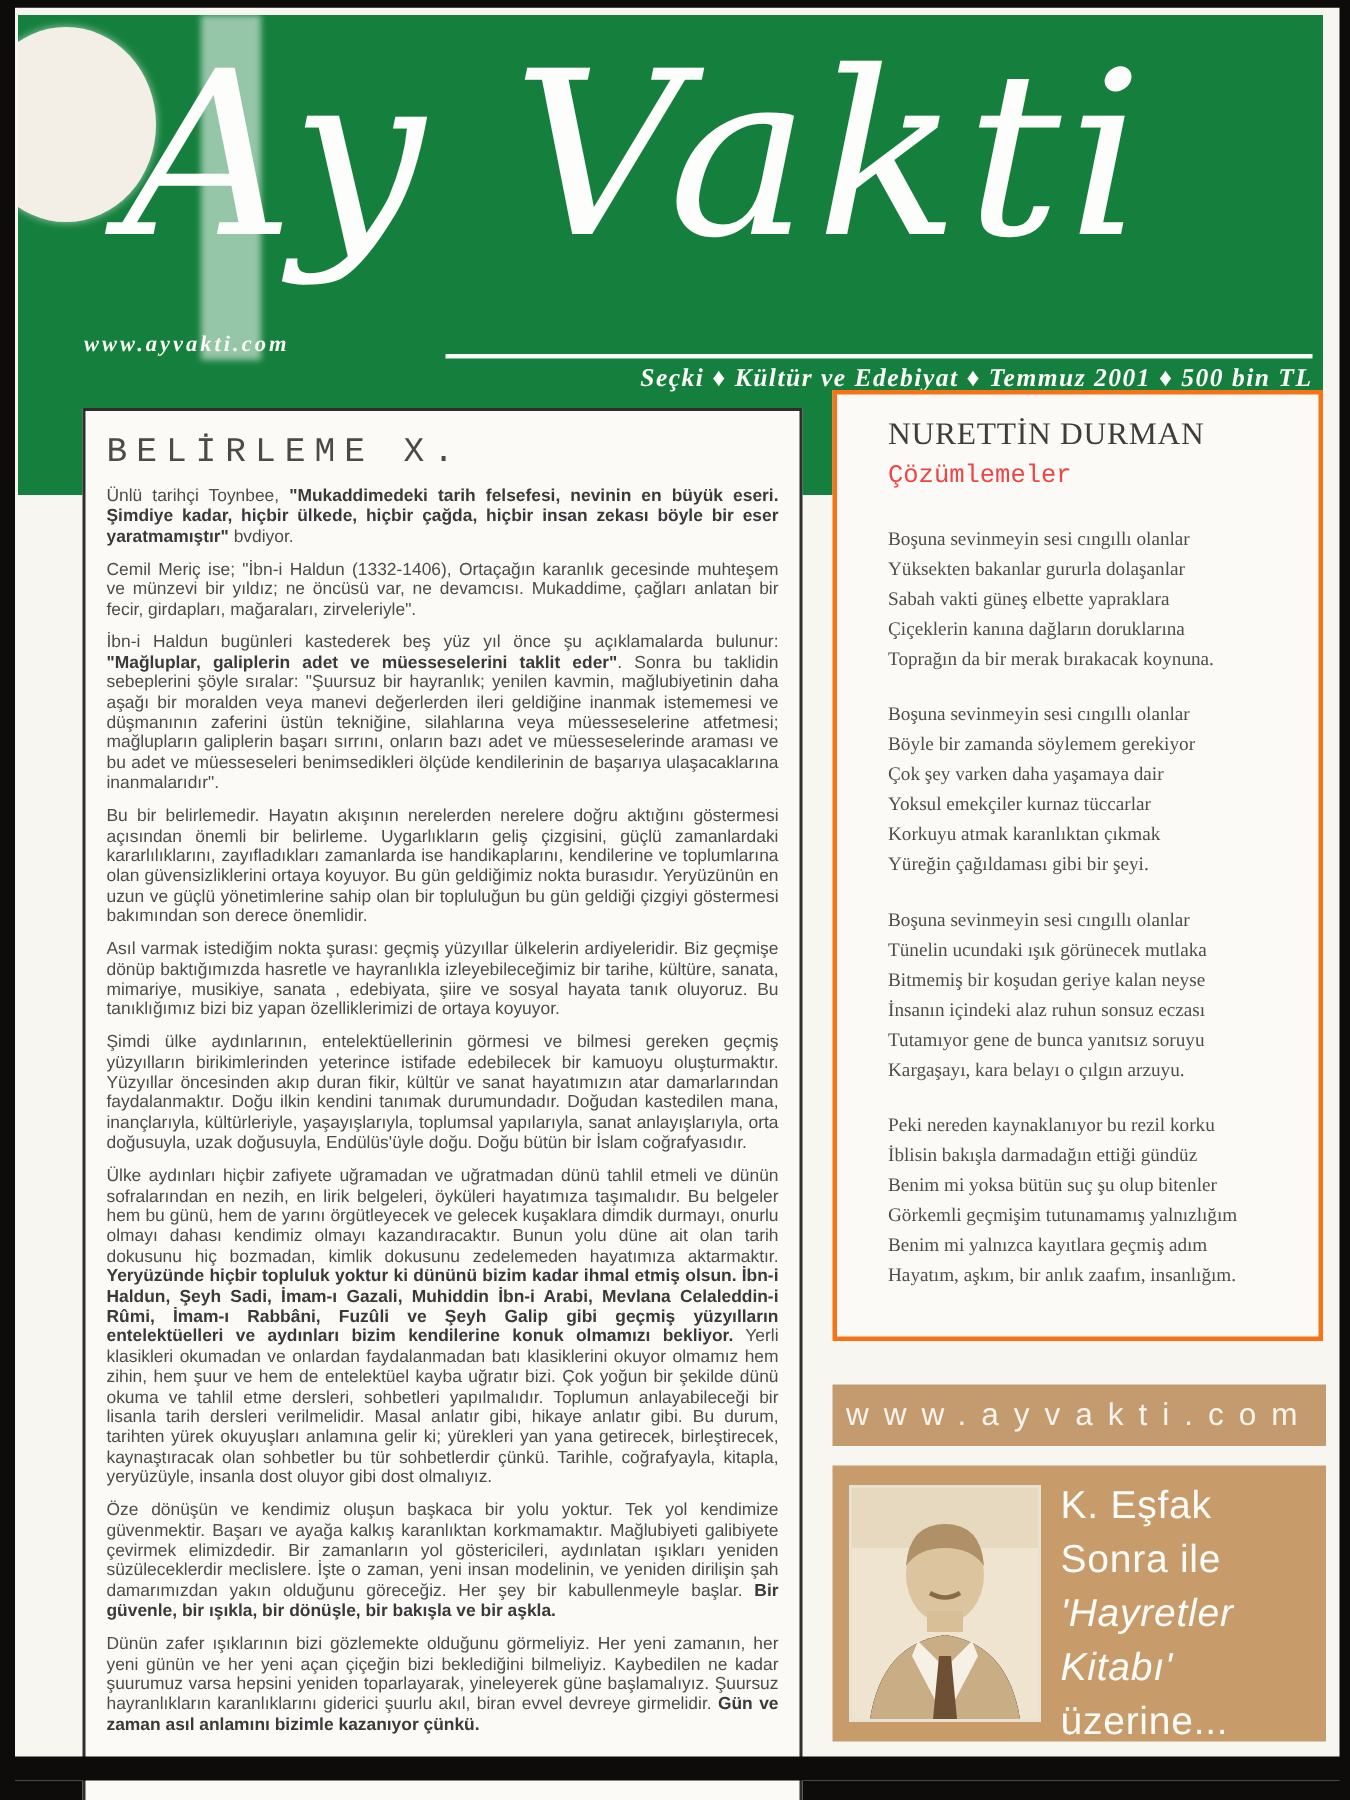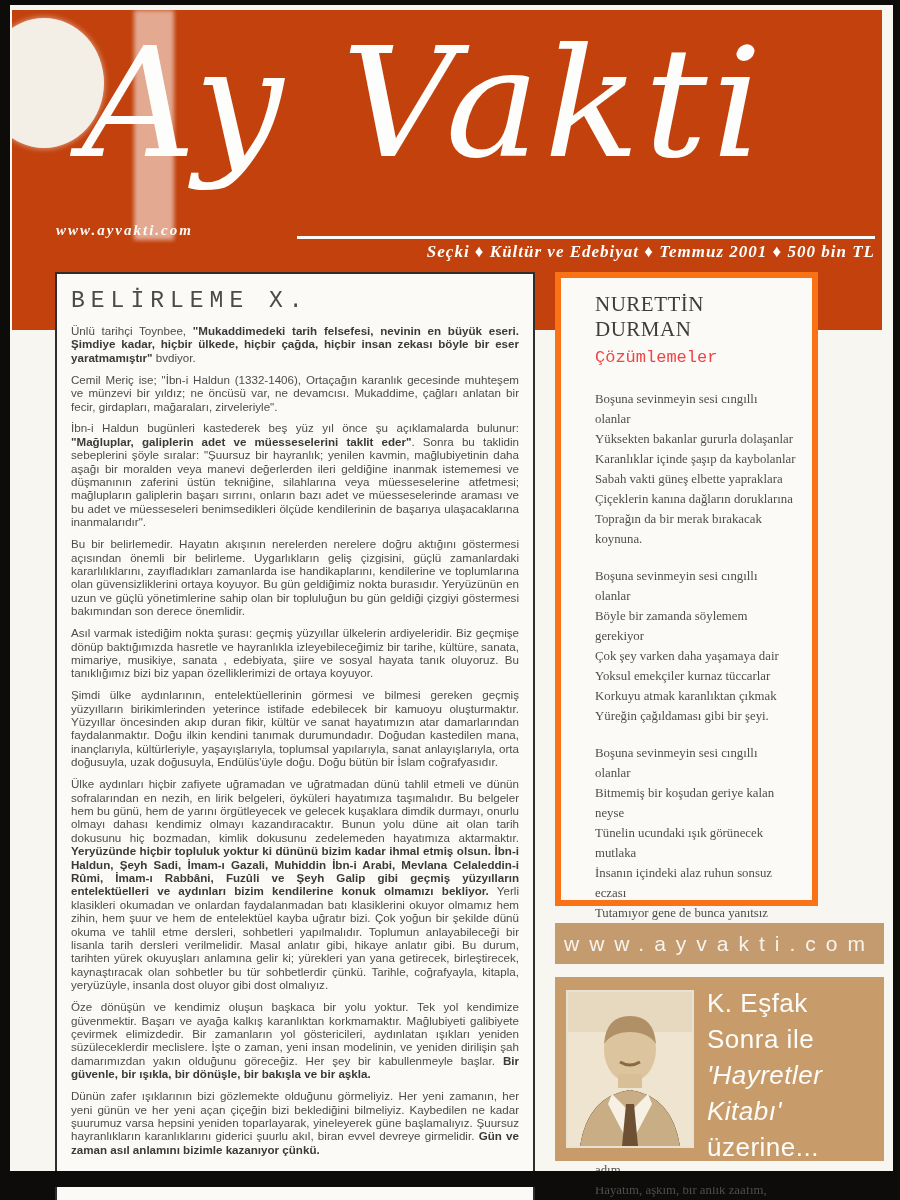"Ay Vakti" .masthead { background: #c2410c -> #15803d }
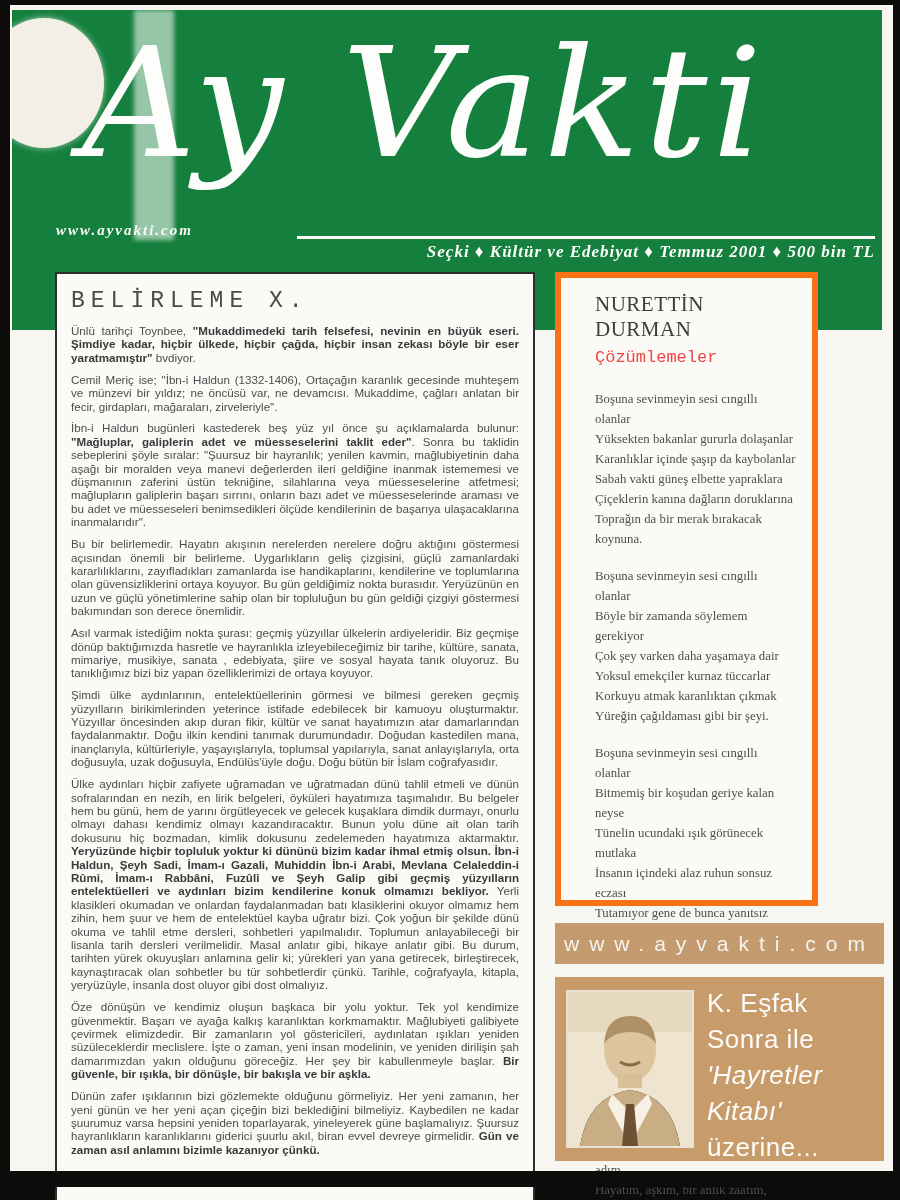"NURETTİN DURMAN" .poem-box { border: 6px solid #f97316 -> 3px solid #f97316; top: 267px -> 255px; width: 263px -> 327px }
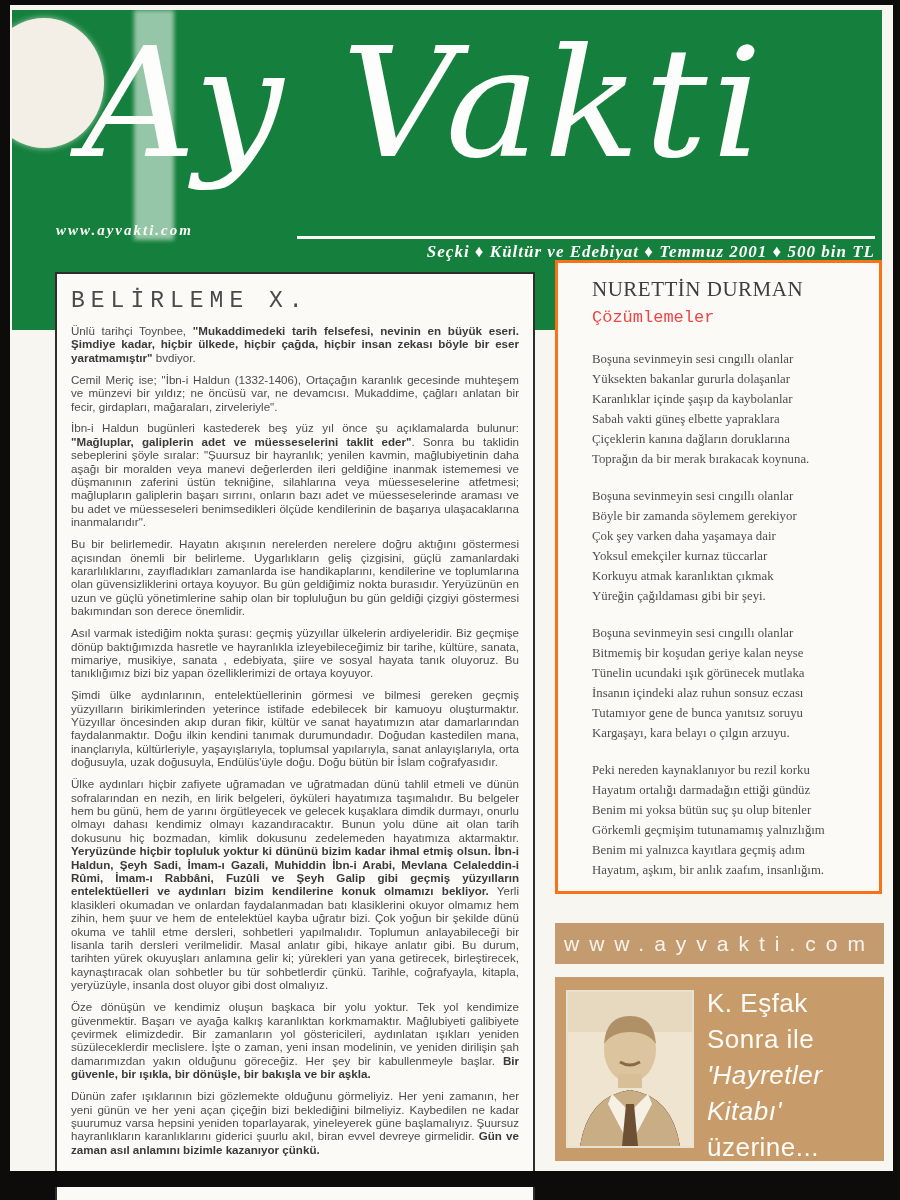"Karanlıklar içinde şaşıp da kaybolanlar" div.poem-line { html: <div>Karanlıklar içinde şaşıp da kaybolanlar</div> -> none }
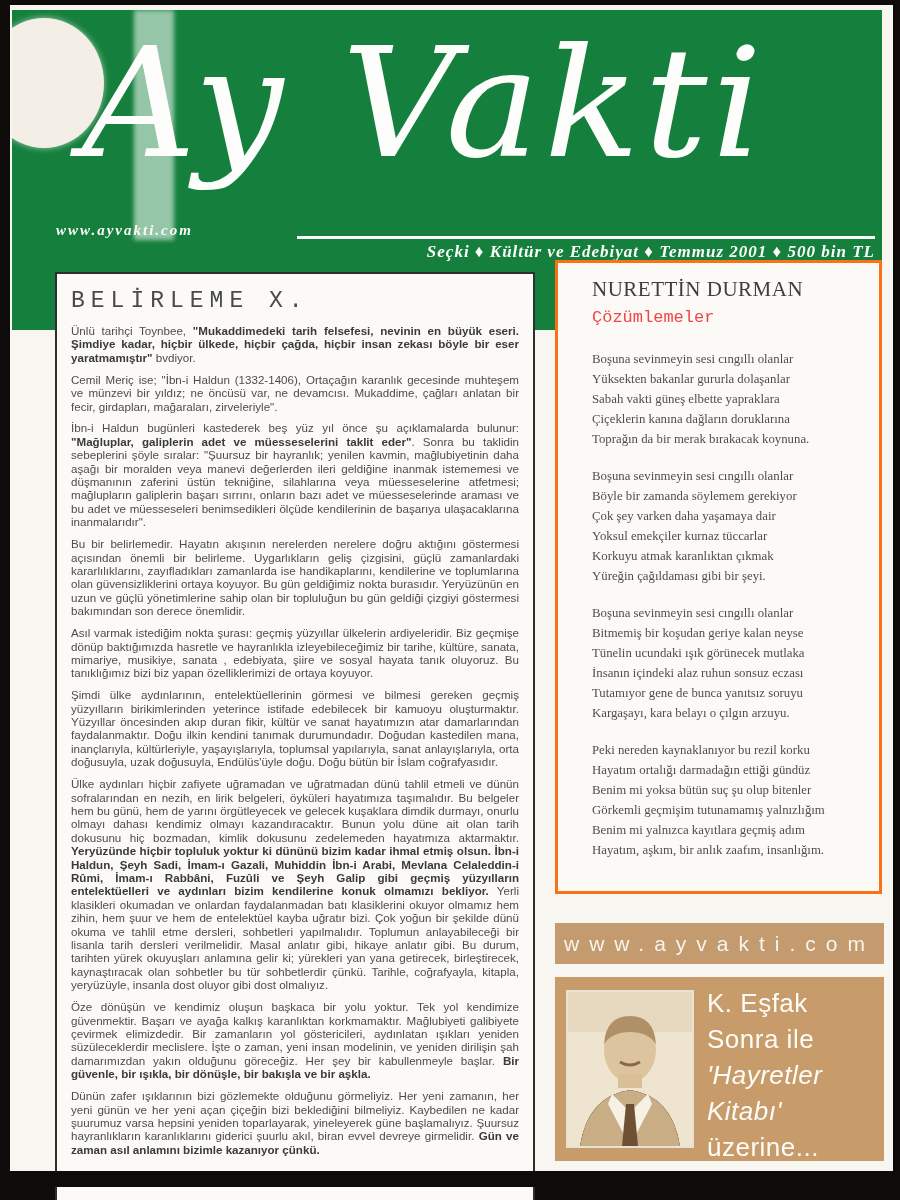"Bitmemiş bir koşudan geriye kalan" div.poem-line { order: before "Tünelin ucundaki ışık görünecek mutlaka" -> after "Tünelin ucundaki ışık görünecek mutlaka" }
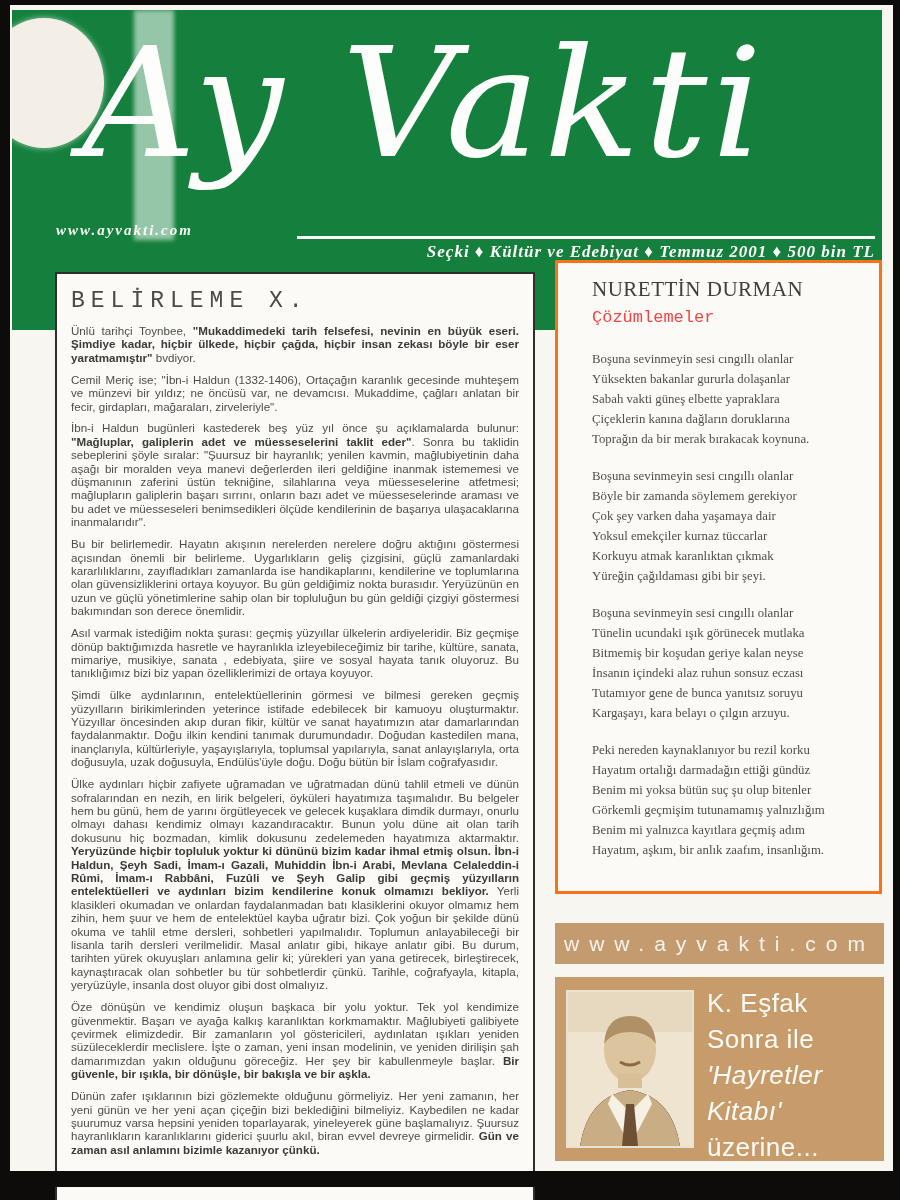"Hayatım ortalığı darmadağın ettiği" div.poem-line { text: Hayatım ortalığı -> İblisin bakışla }
